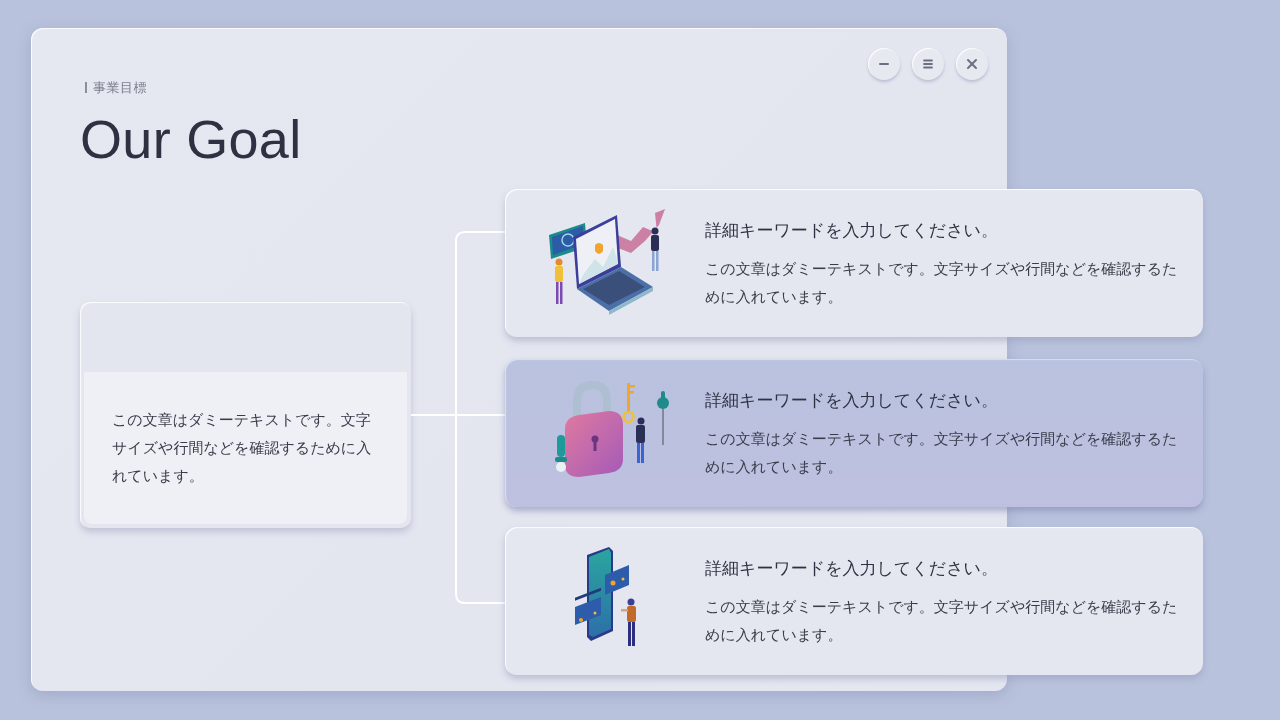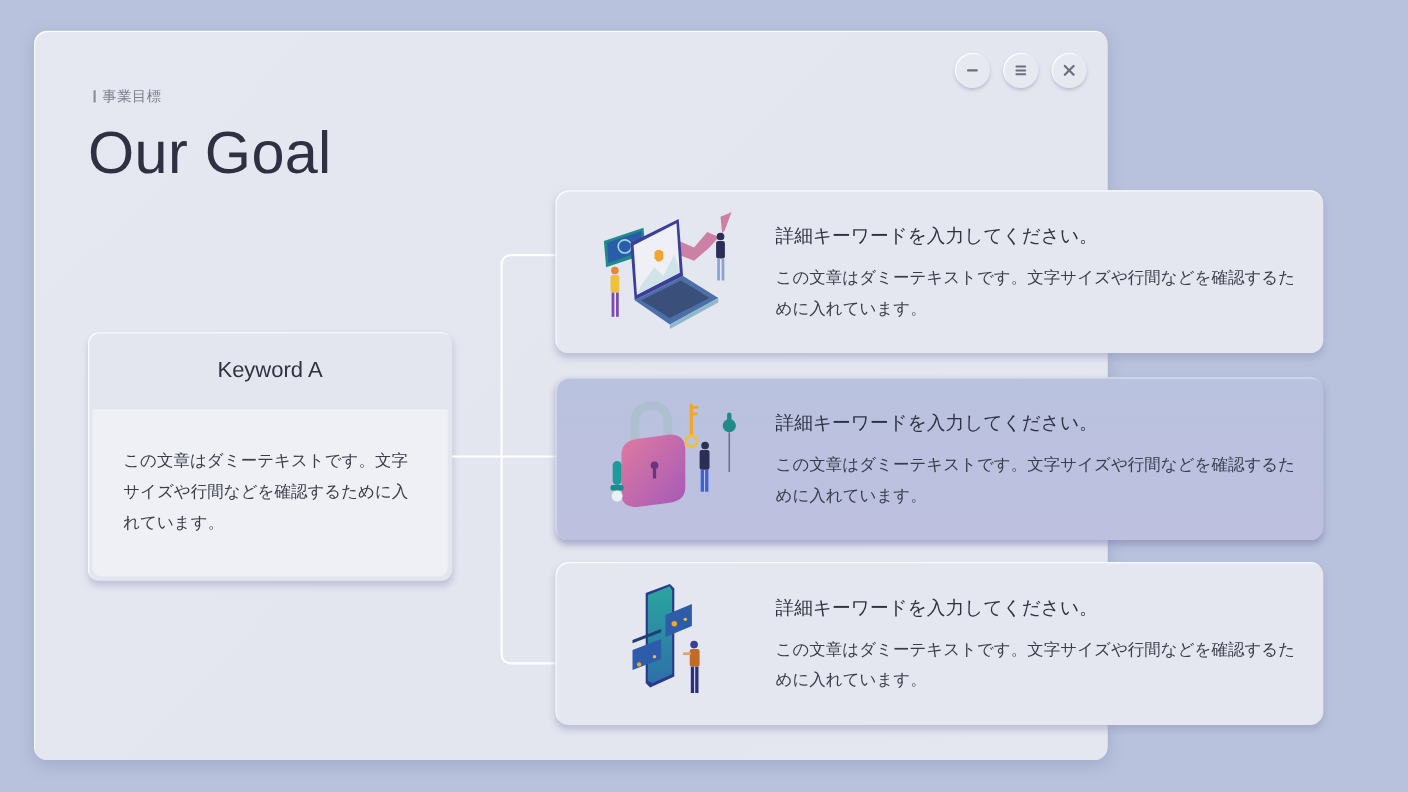"詳細キーワードを入力してください。" .goal-card { margin-top: none -> 16px }
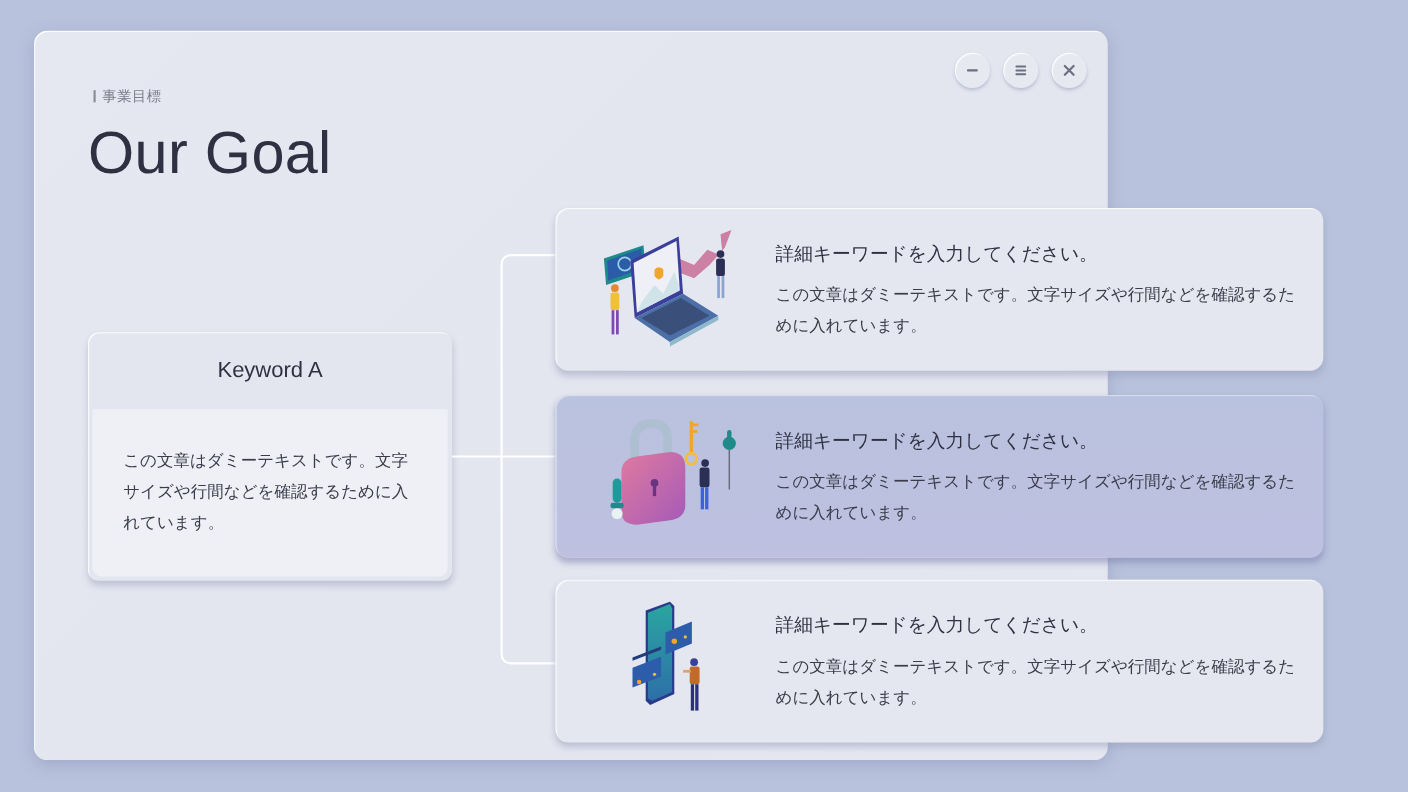"Keyword A" div.keyword-title { html: <div>Keyword A</div> -> none }
